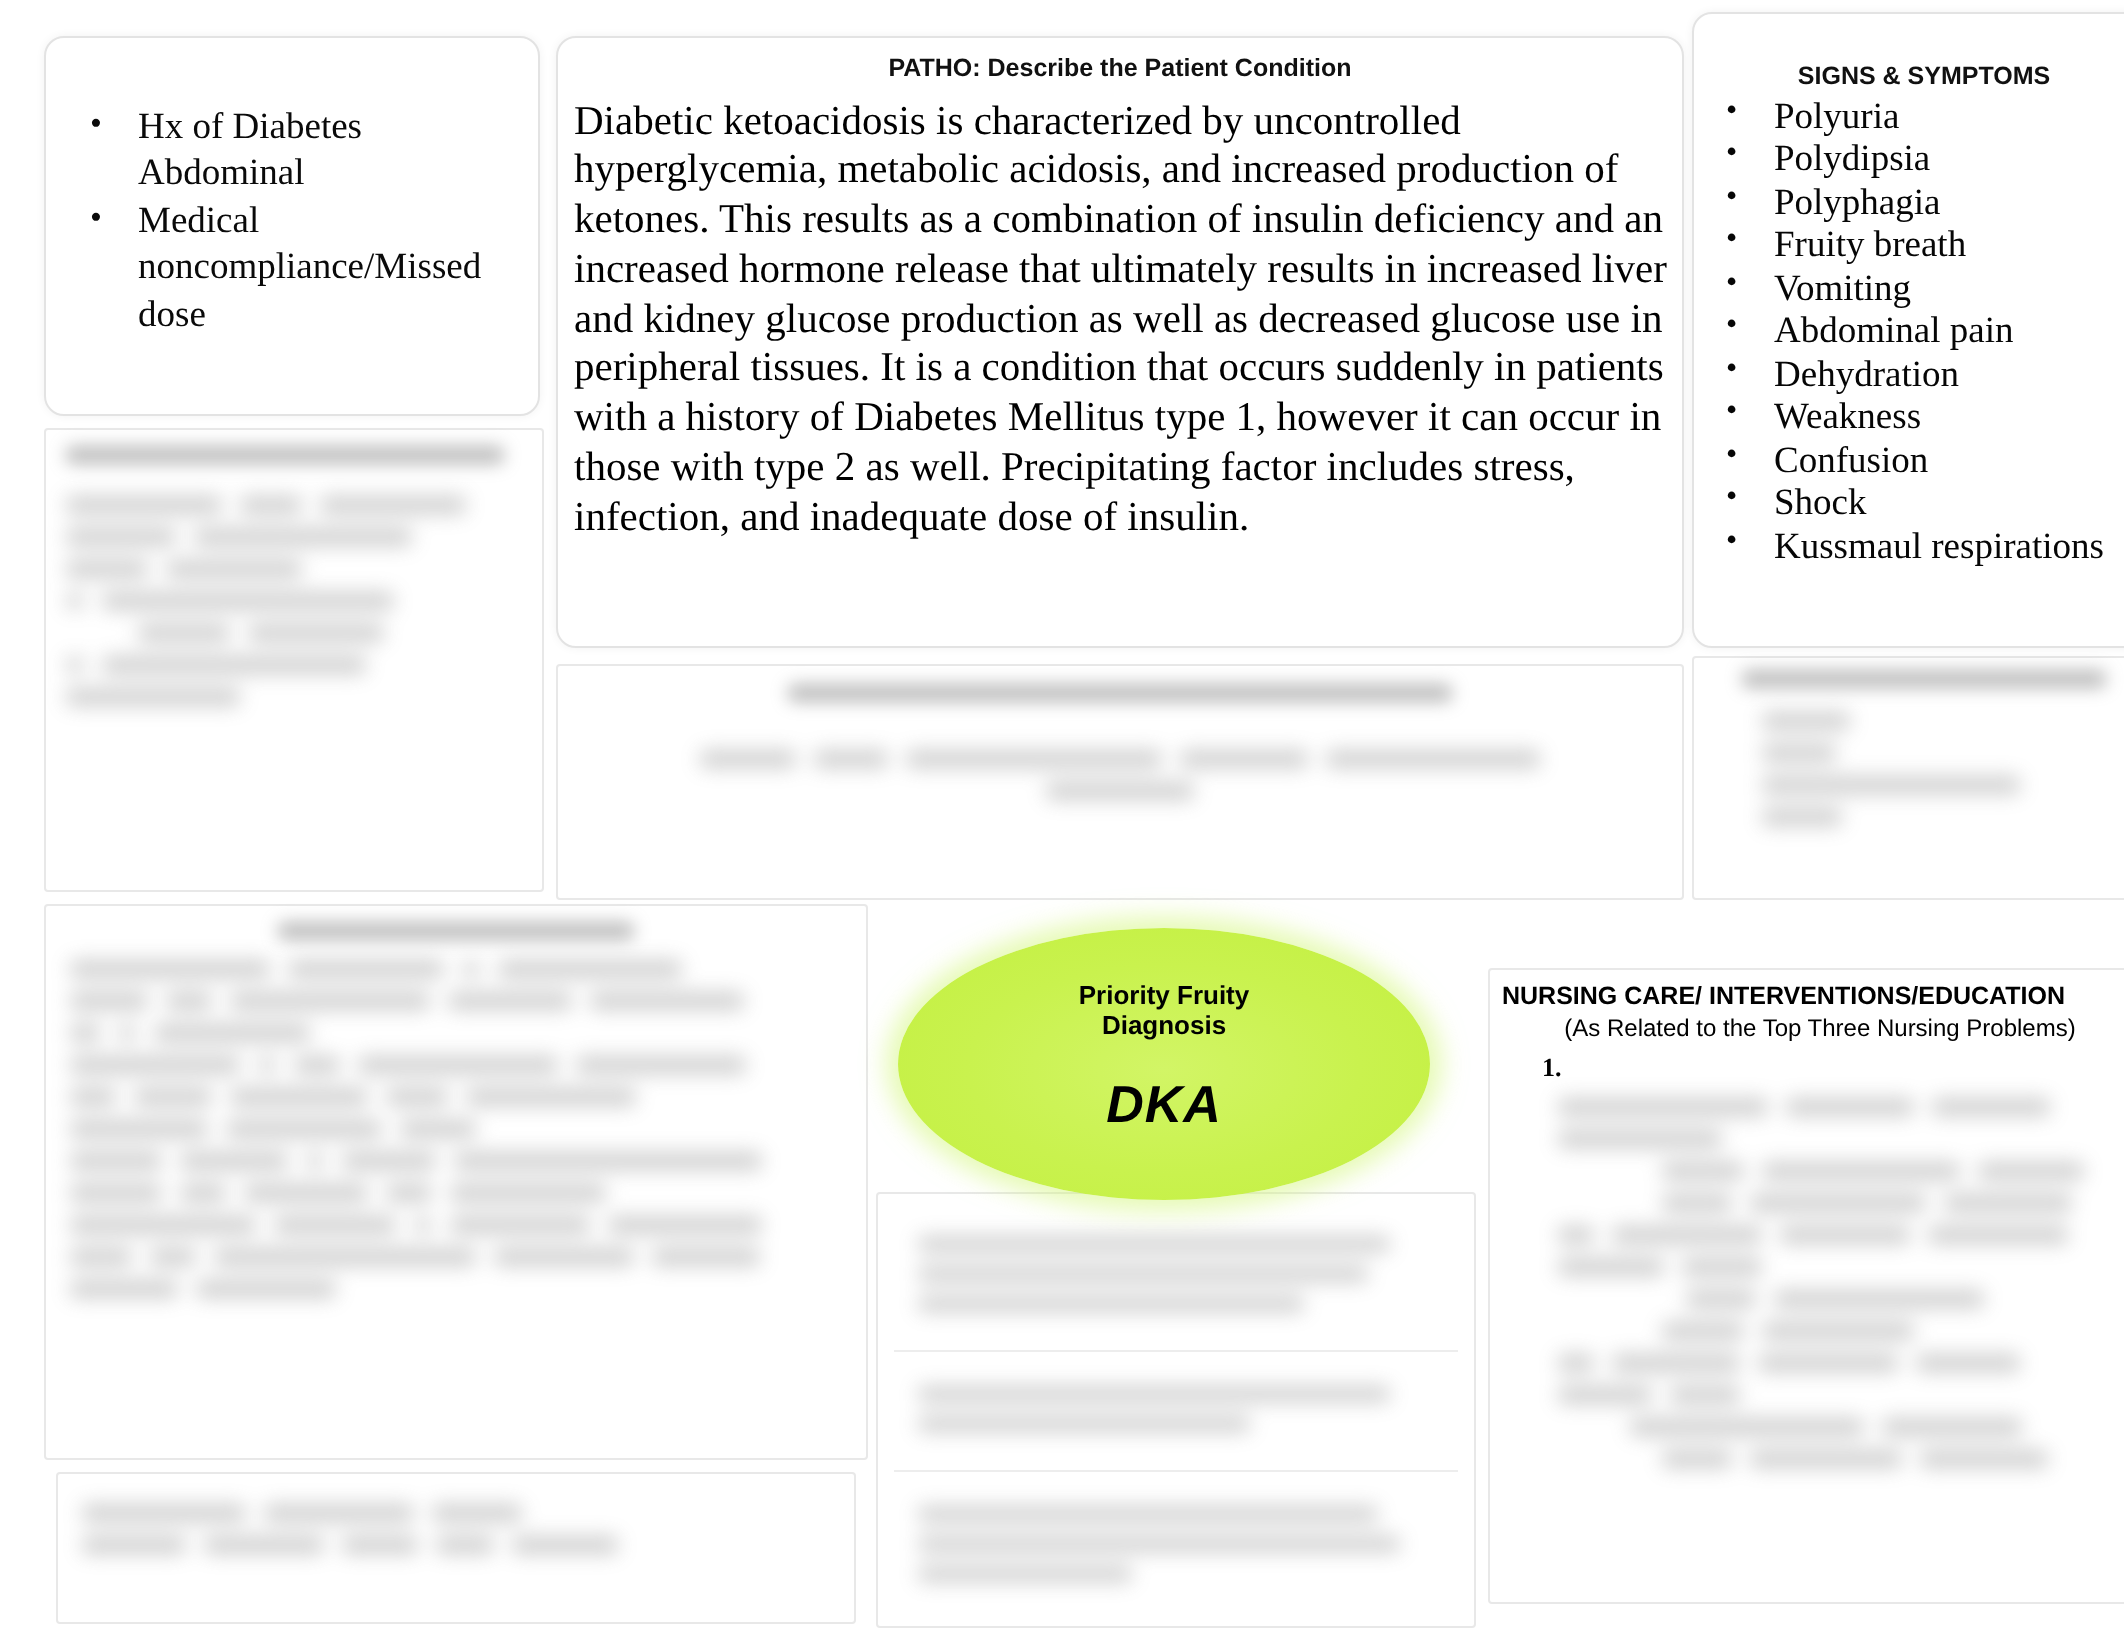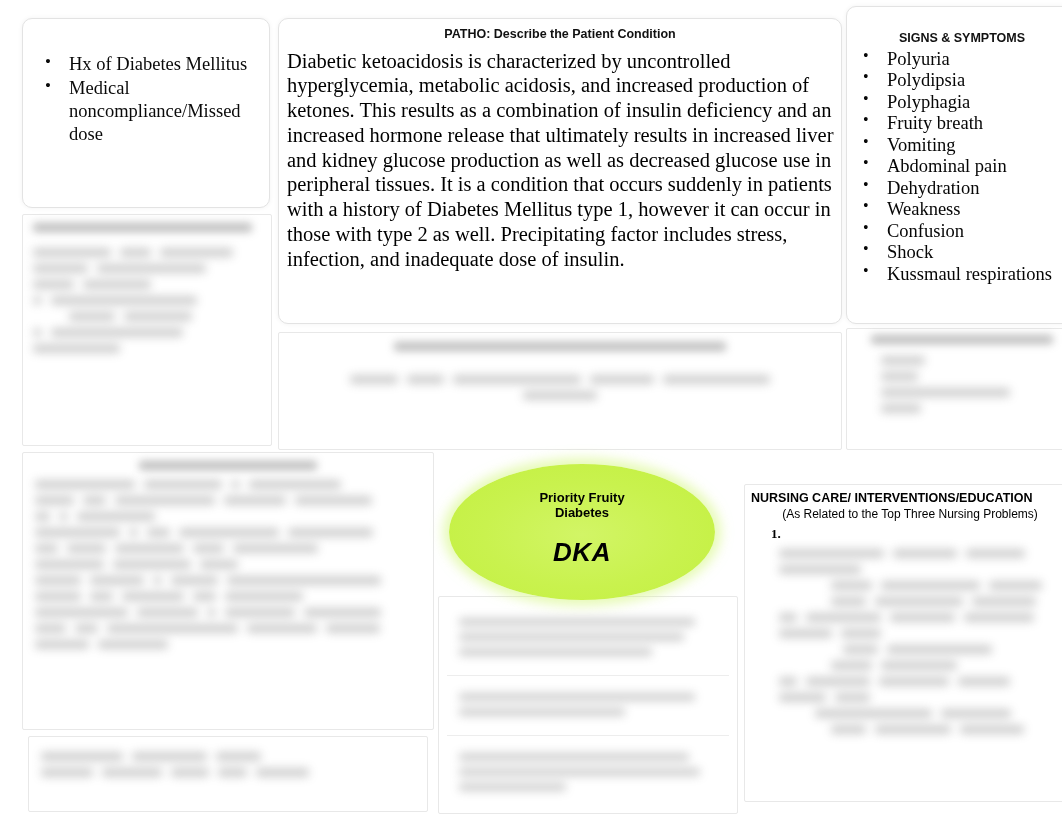"Hx of Diabetes Mellitus" li { text: Mellitus -> Abdominal }
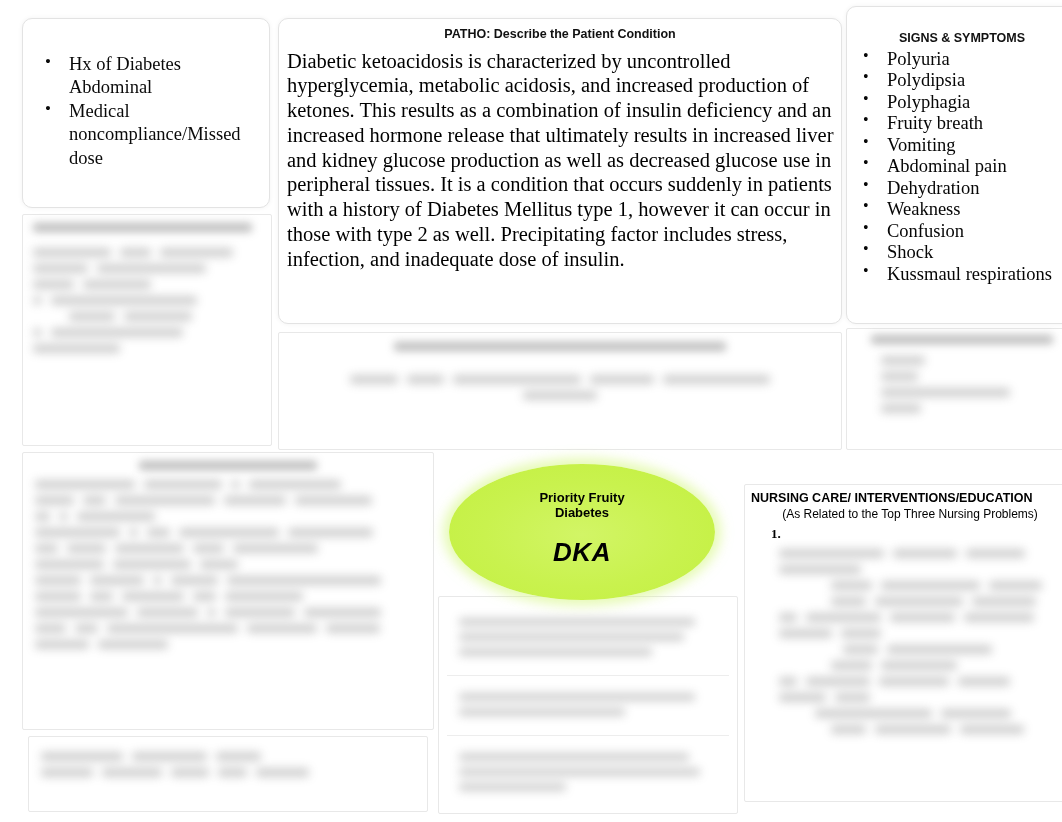"Diabetes" div { text: Diabetes -> Diagnosis }
